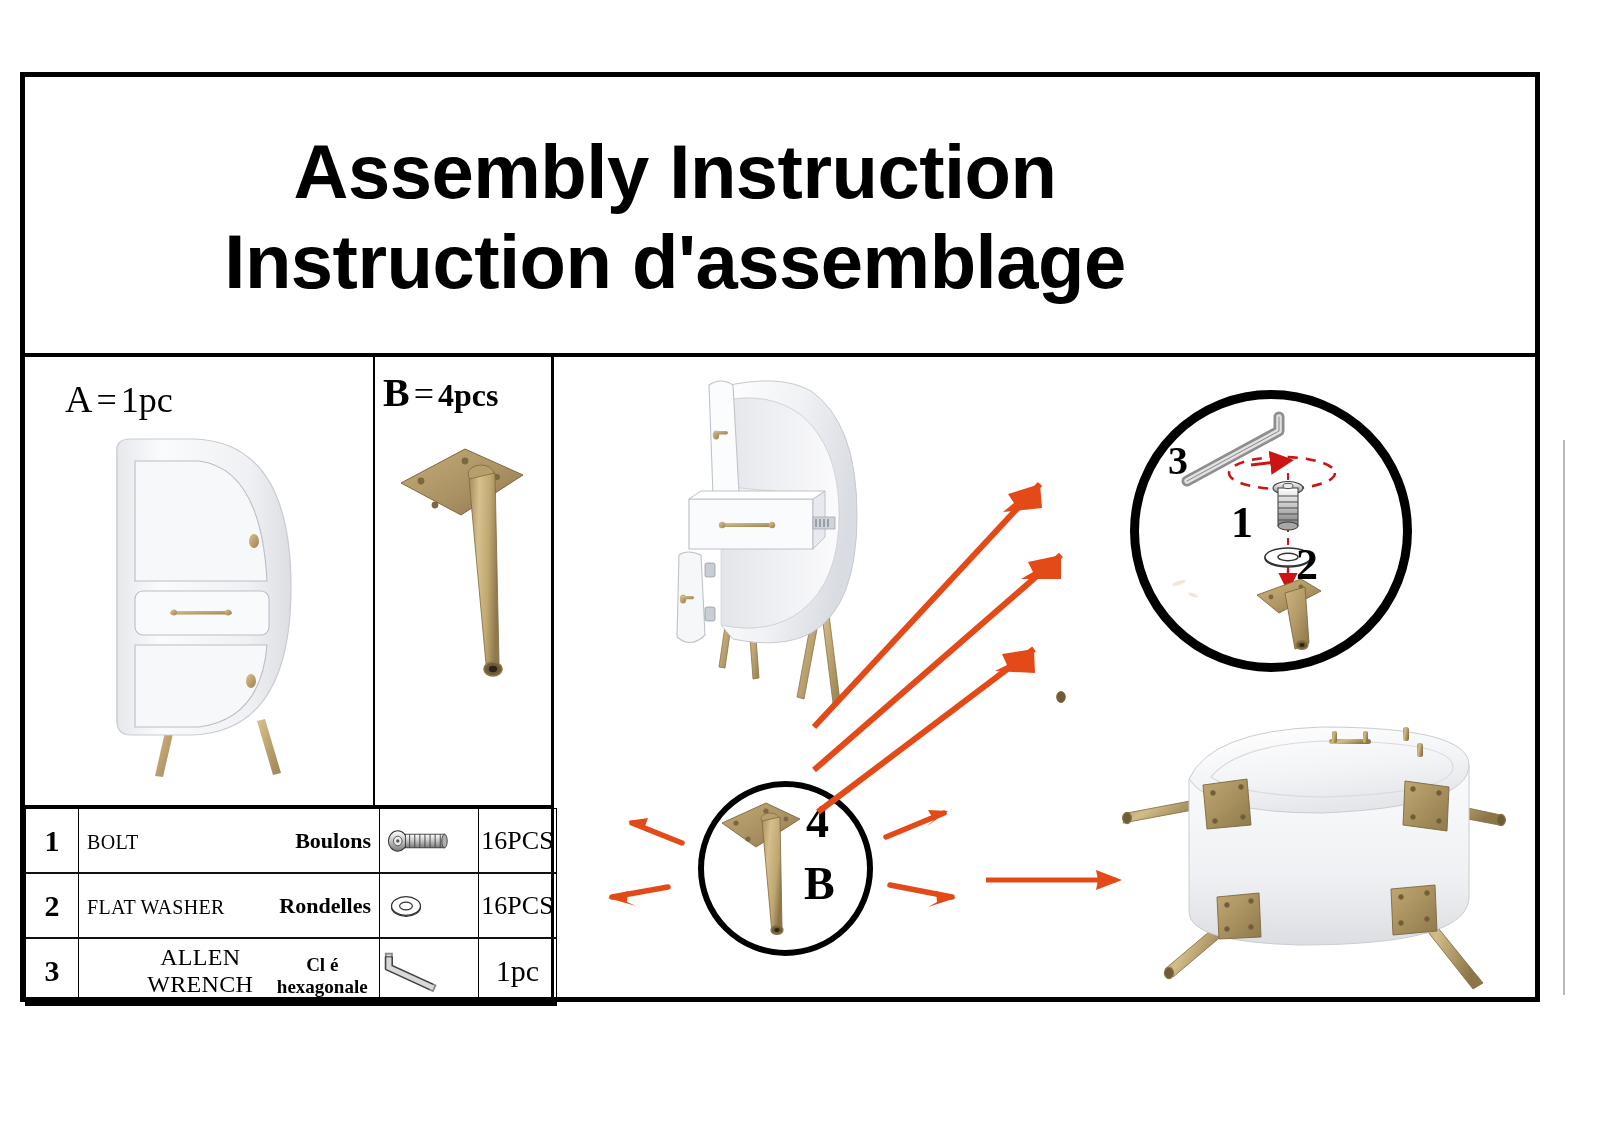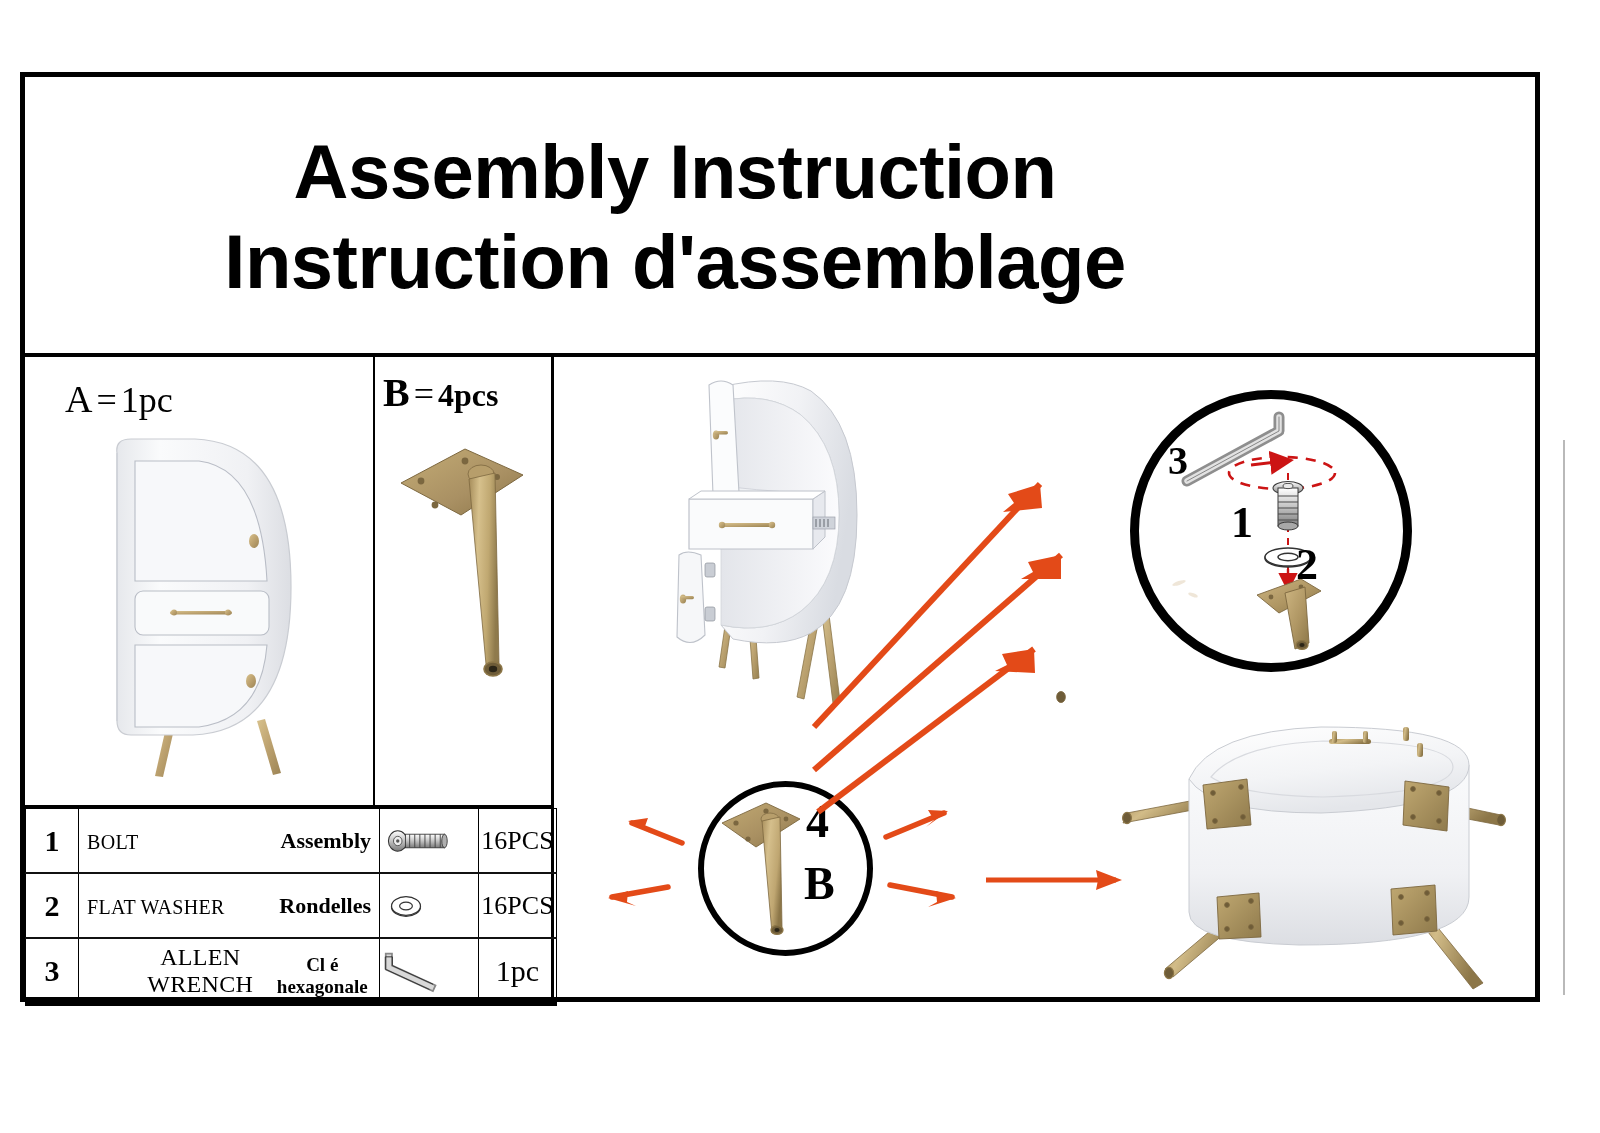"Assembly" span.name-fr { text: Assembly -> Boulons }
